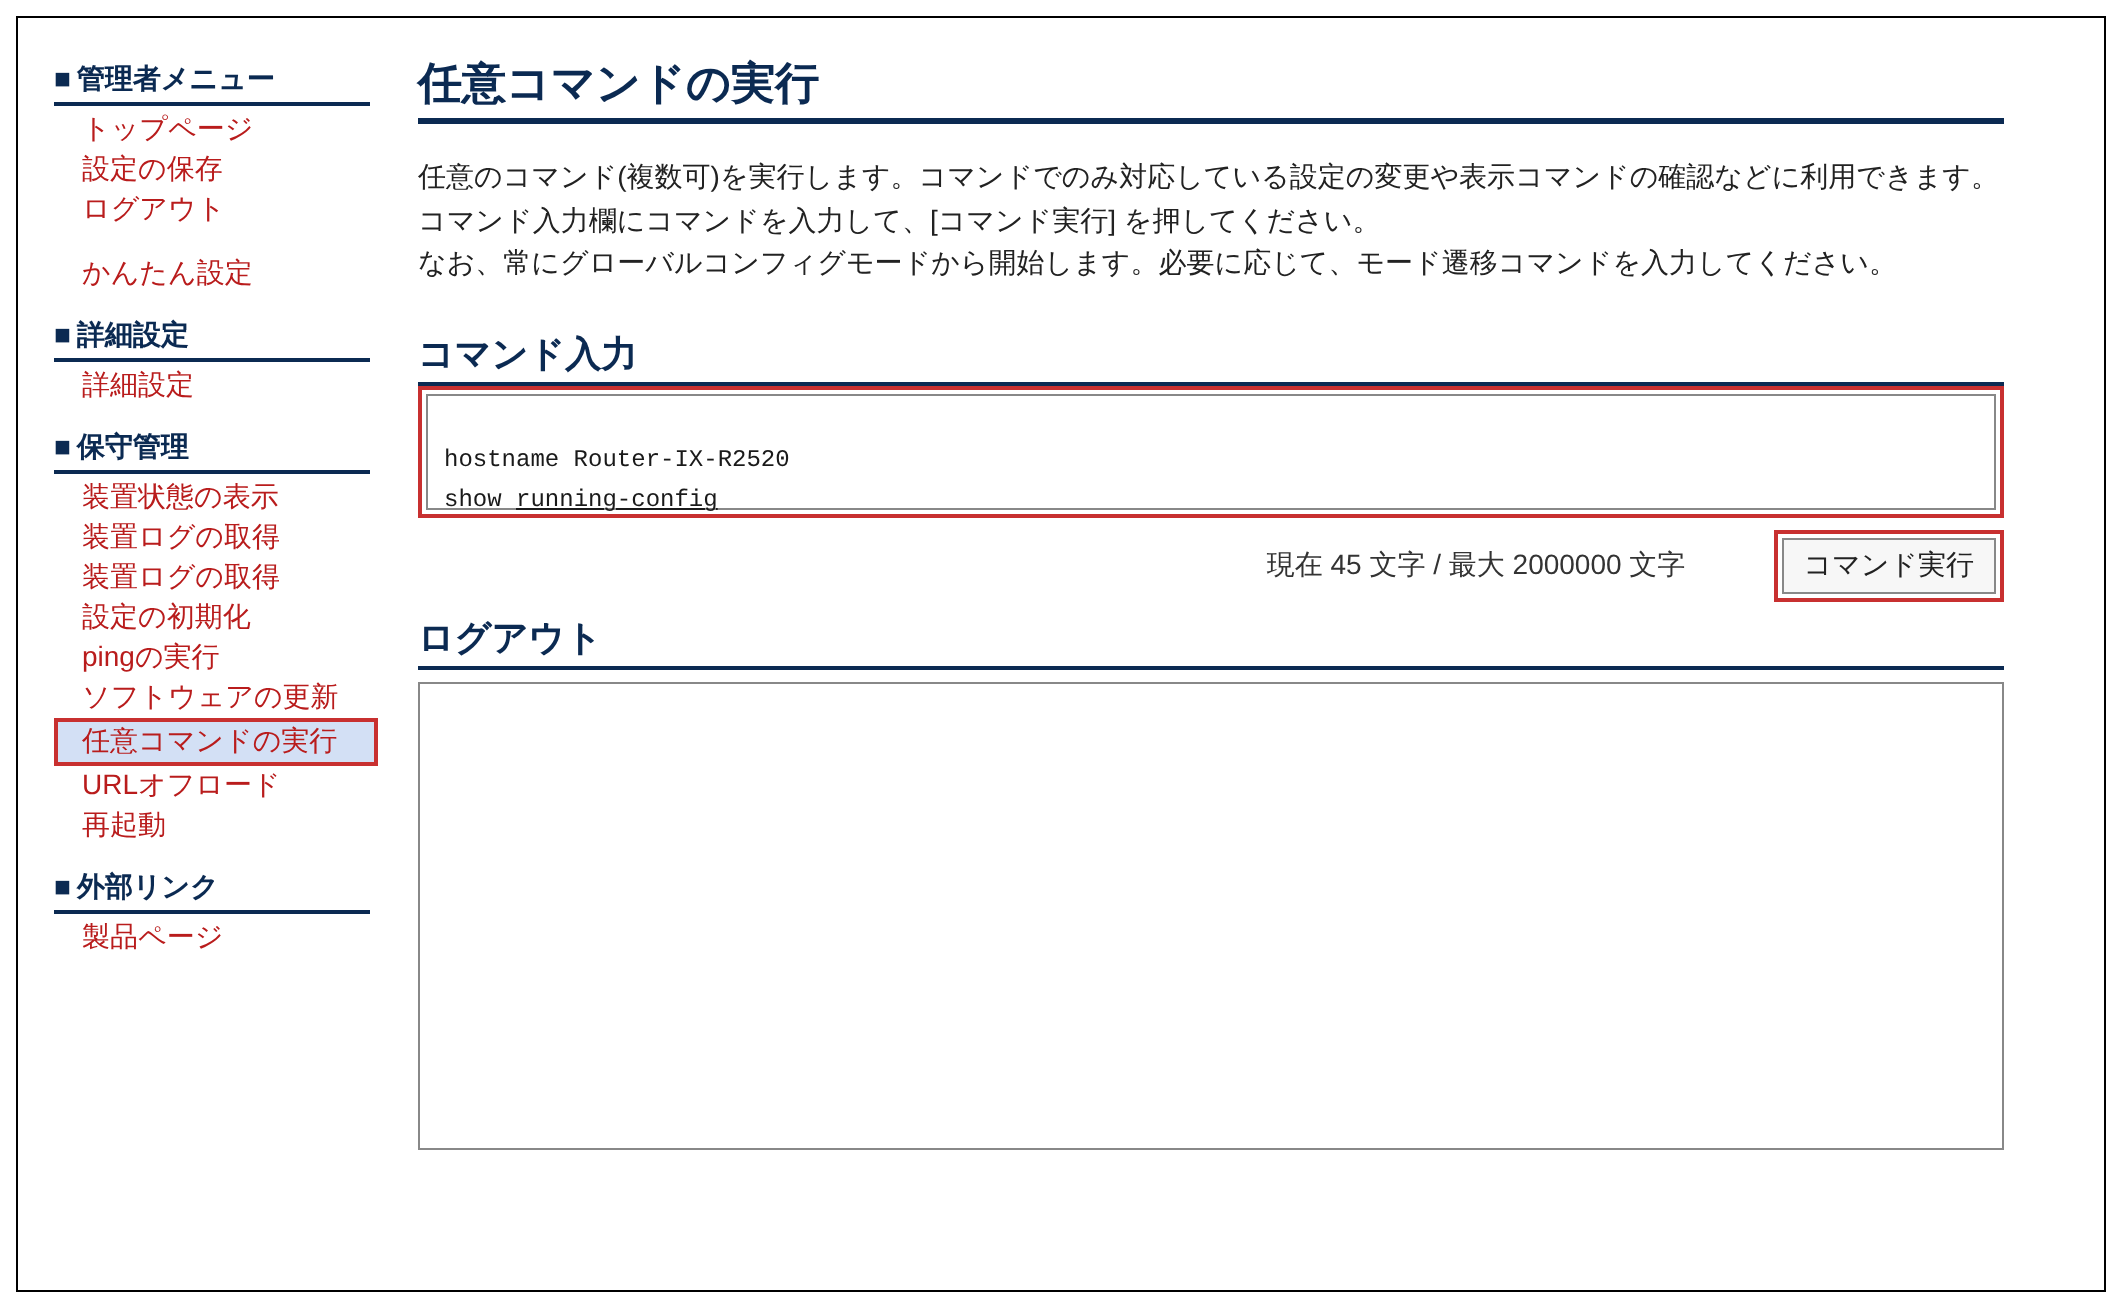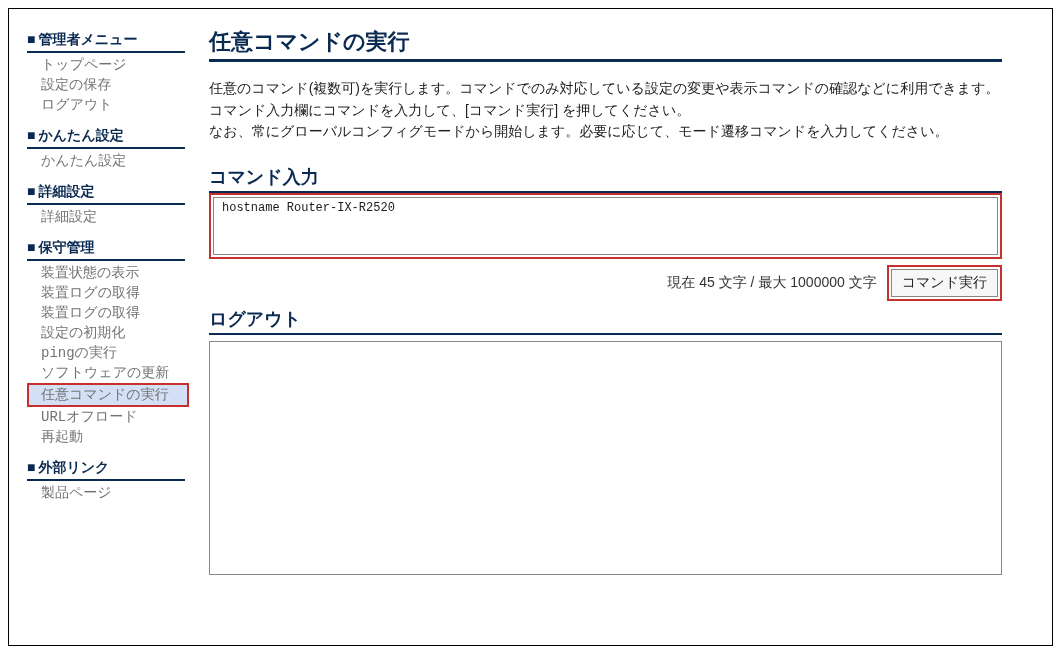"■ 管理者メニュー" .sidebar { font-family: Liberation Mono, monospace -> none }
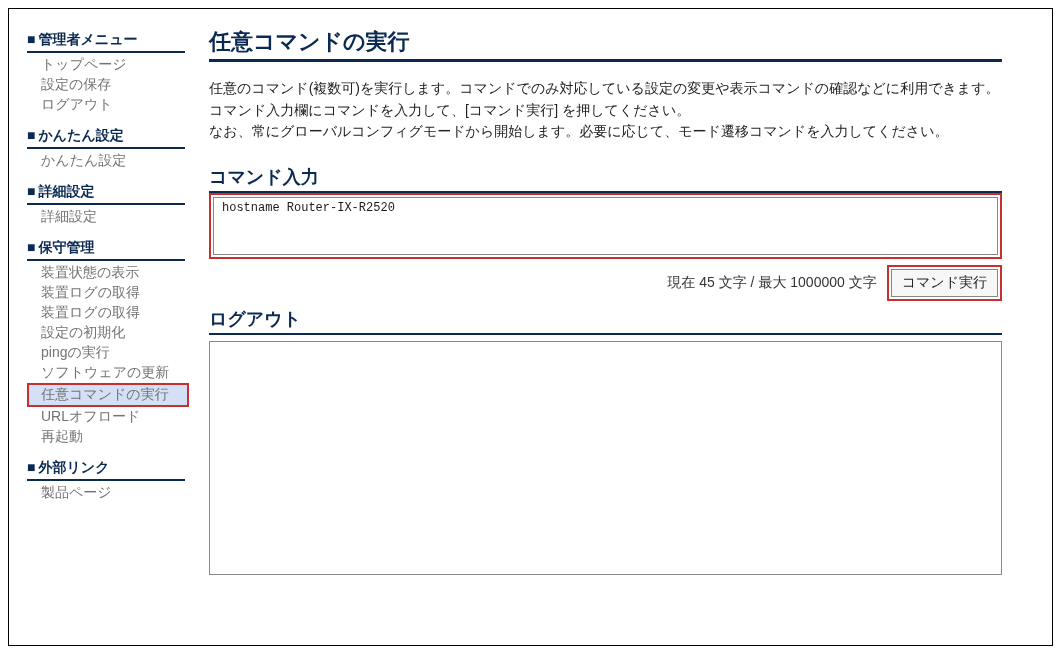"トップページ" .menu-item { color: #737373 -> #b91c1c }
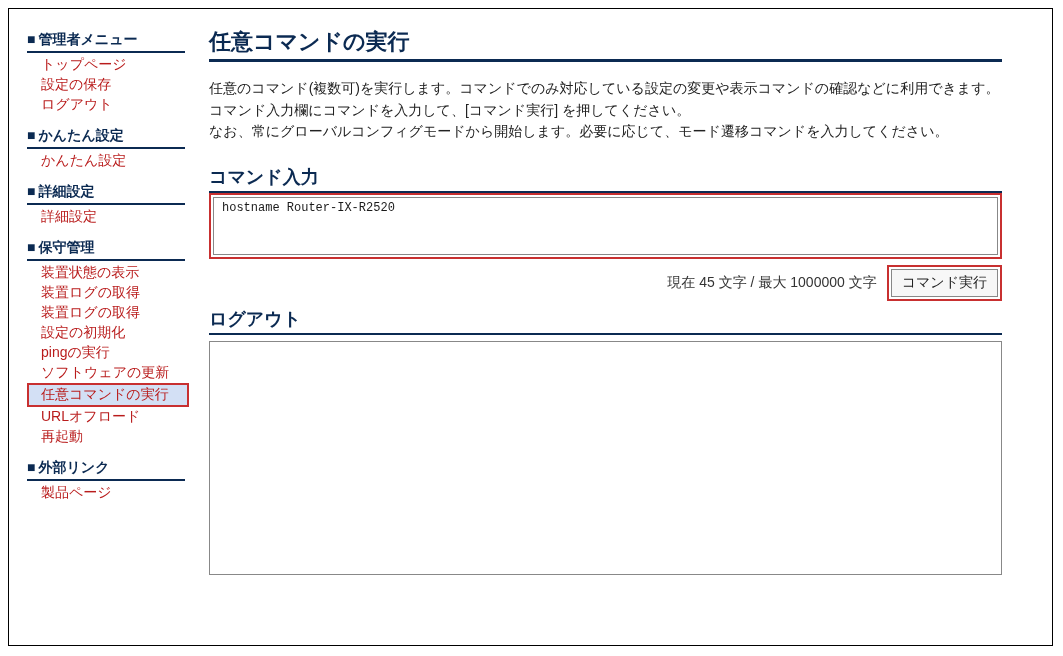"■ かんたん設定" div.menu-heading { html: <div><span>■</span><span>かんたん設定</span></div> -> none }
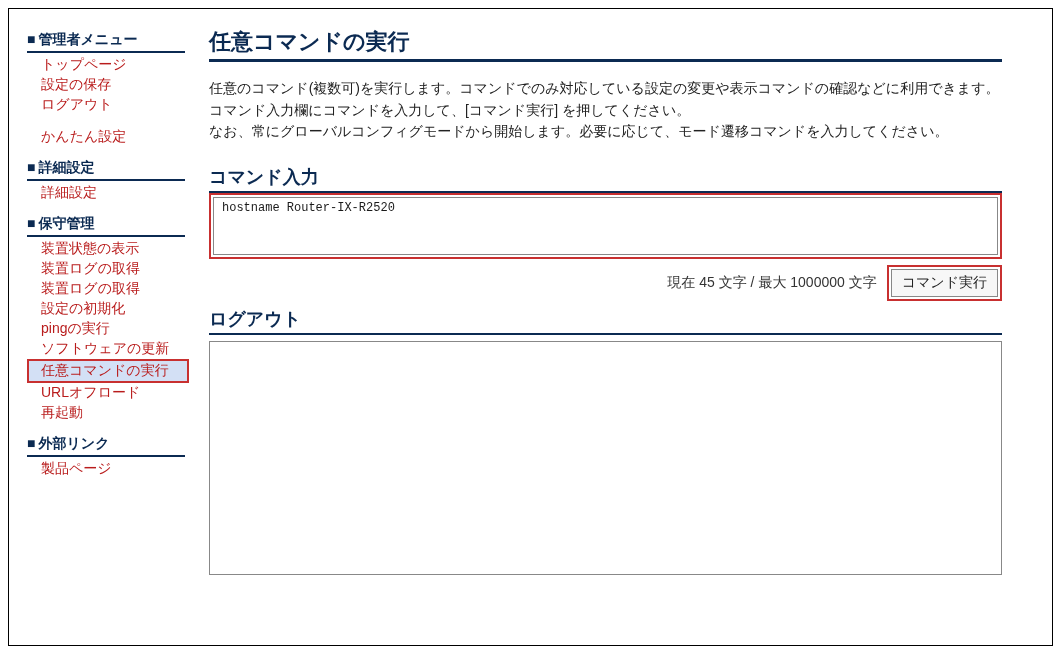"hostname Router-IX-R2520" .cmd-input { padding: 0 8px -> 22px 8px }
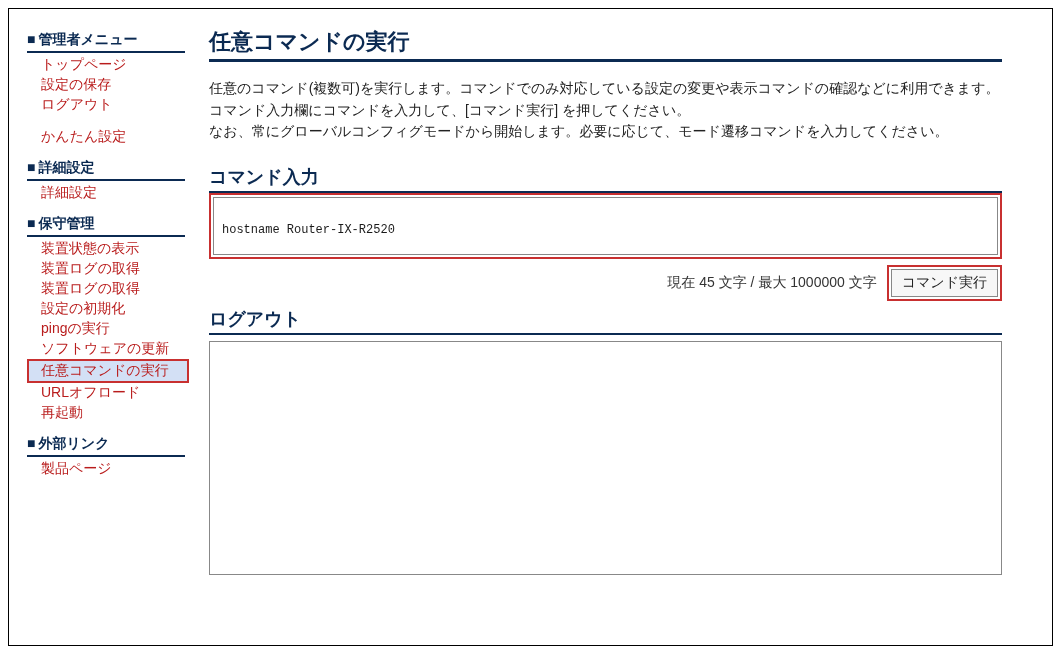"show running-config" div { html: none -> <div><span>show </span><span>running-config</span></div> }
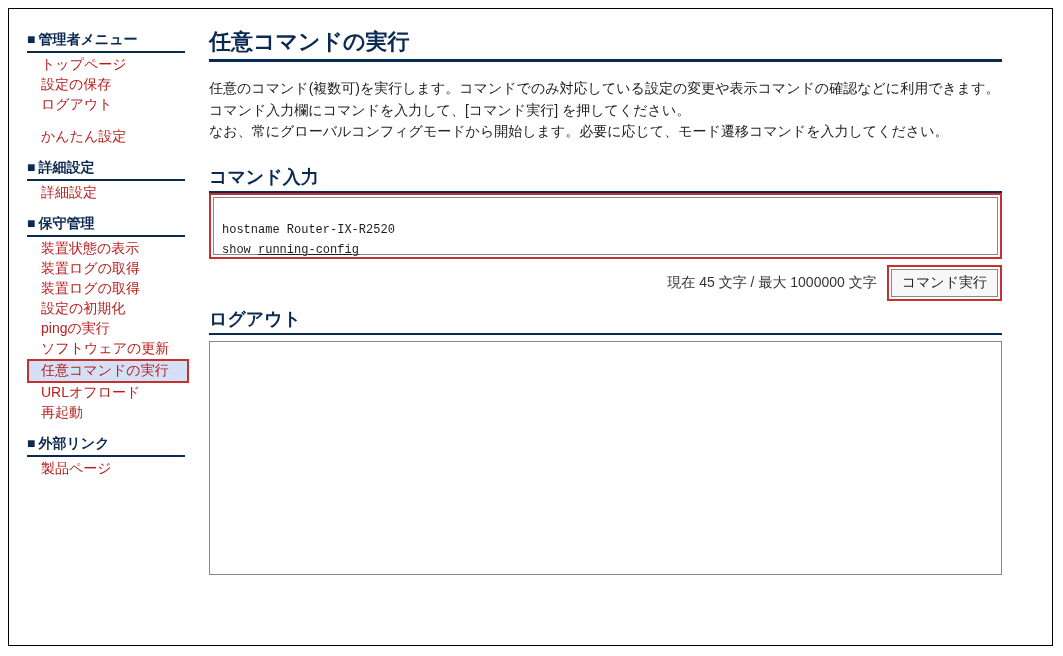"1000000" span { text: 1000000 -> 2000000 }
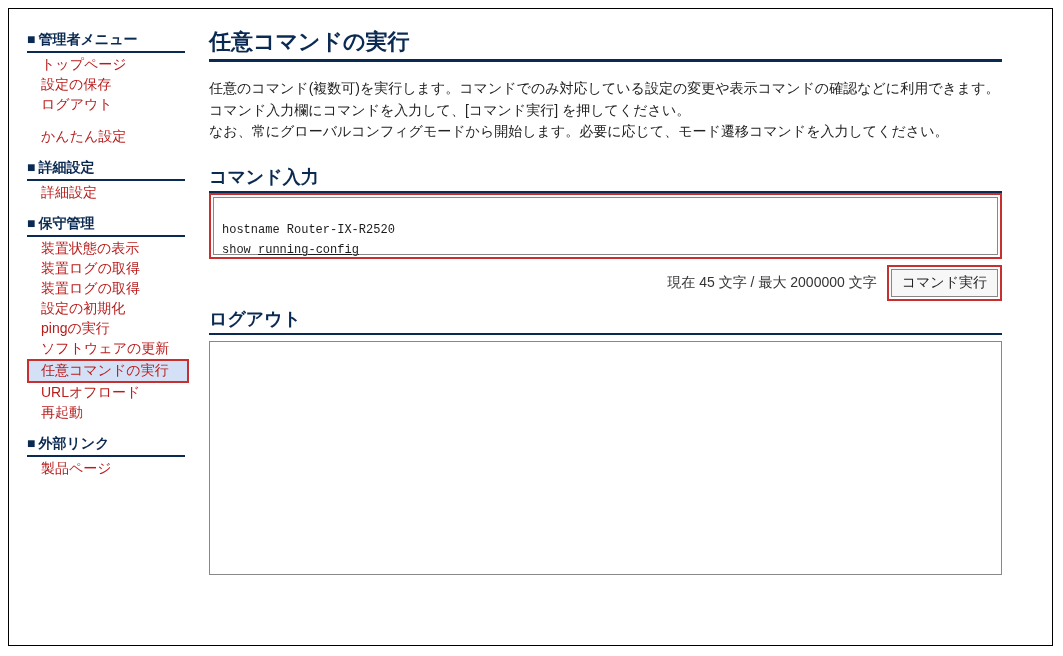"コマンド実行" .exec-btn { margin-left: none -> 34px }
